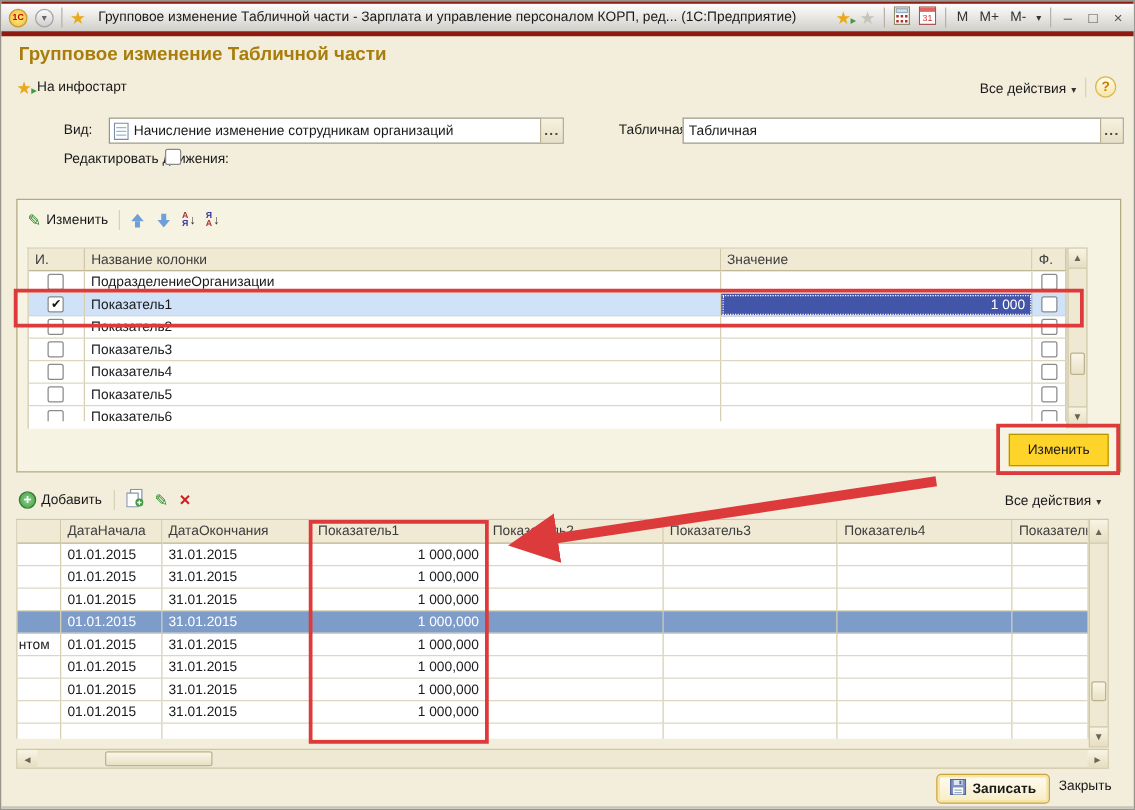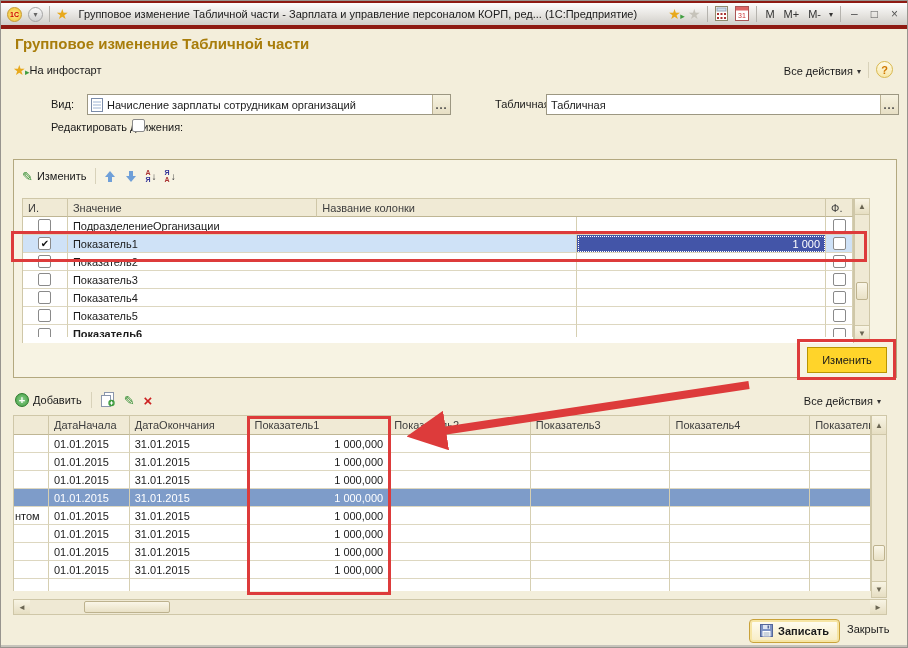"Начисление зарплаты сотрудникам" span.ftext { text: зарплаты -> изменение }
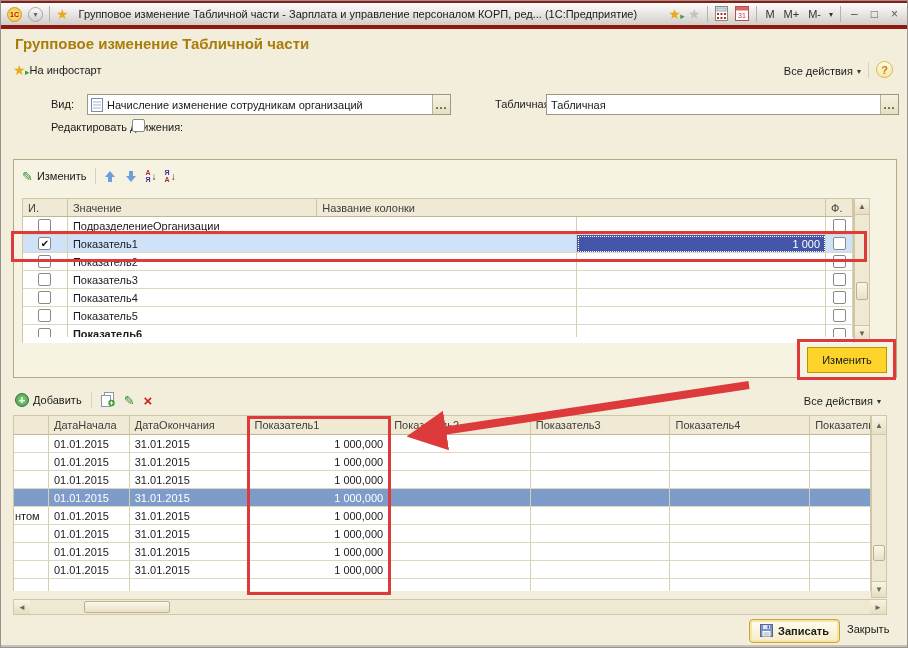"Значение" div.cell { order: before "Название колонки" -> after "Название колонки" }
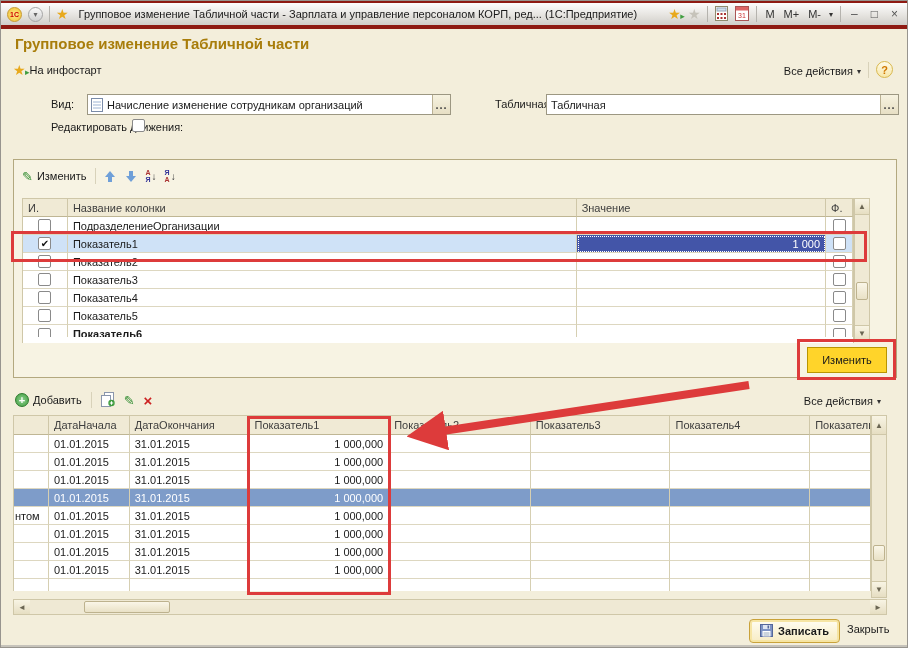"Показатель6" div.cell { font-weight: bold -> none }
